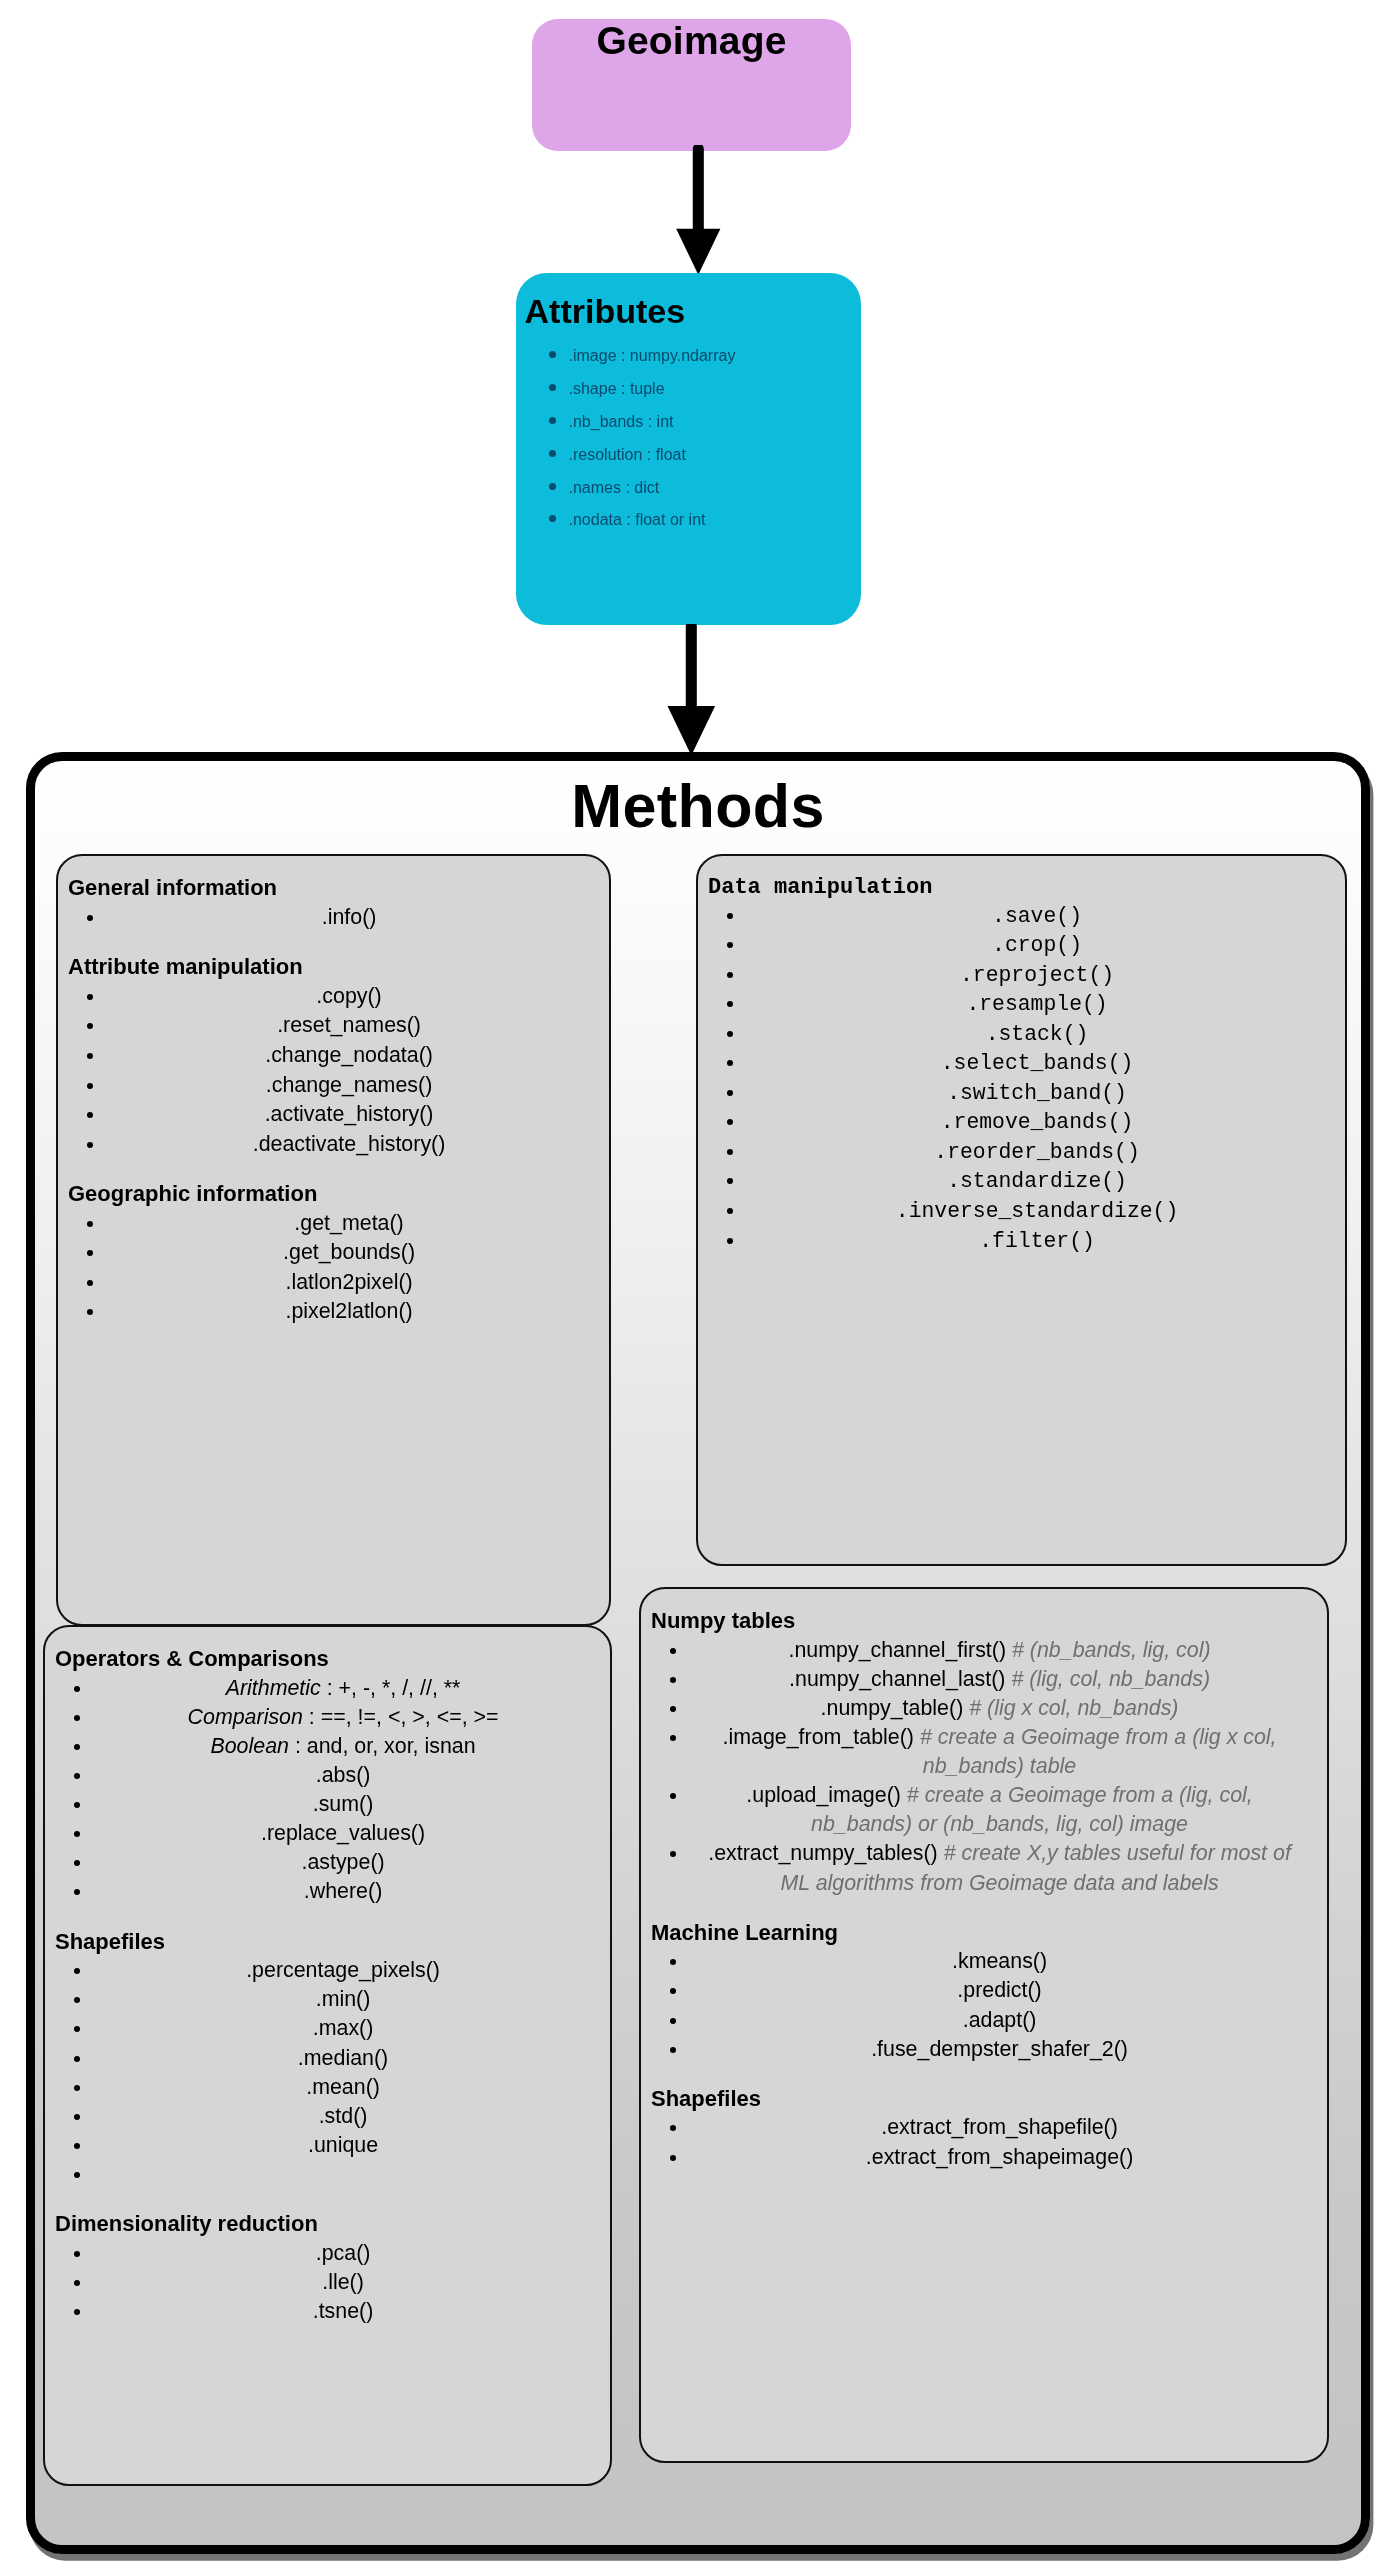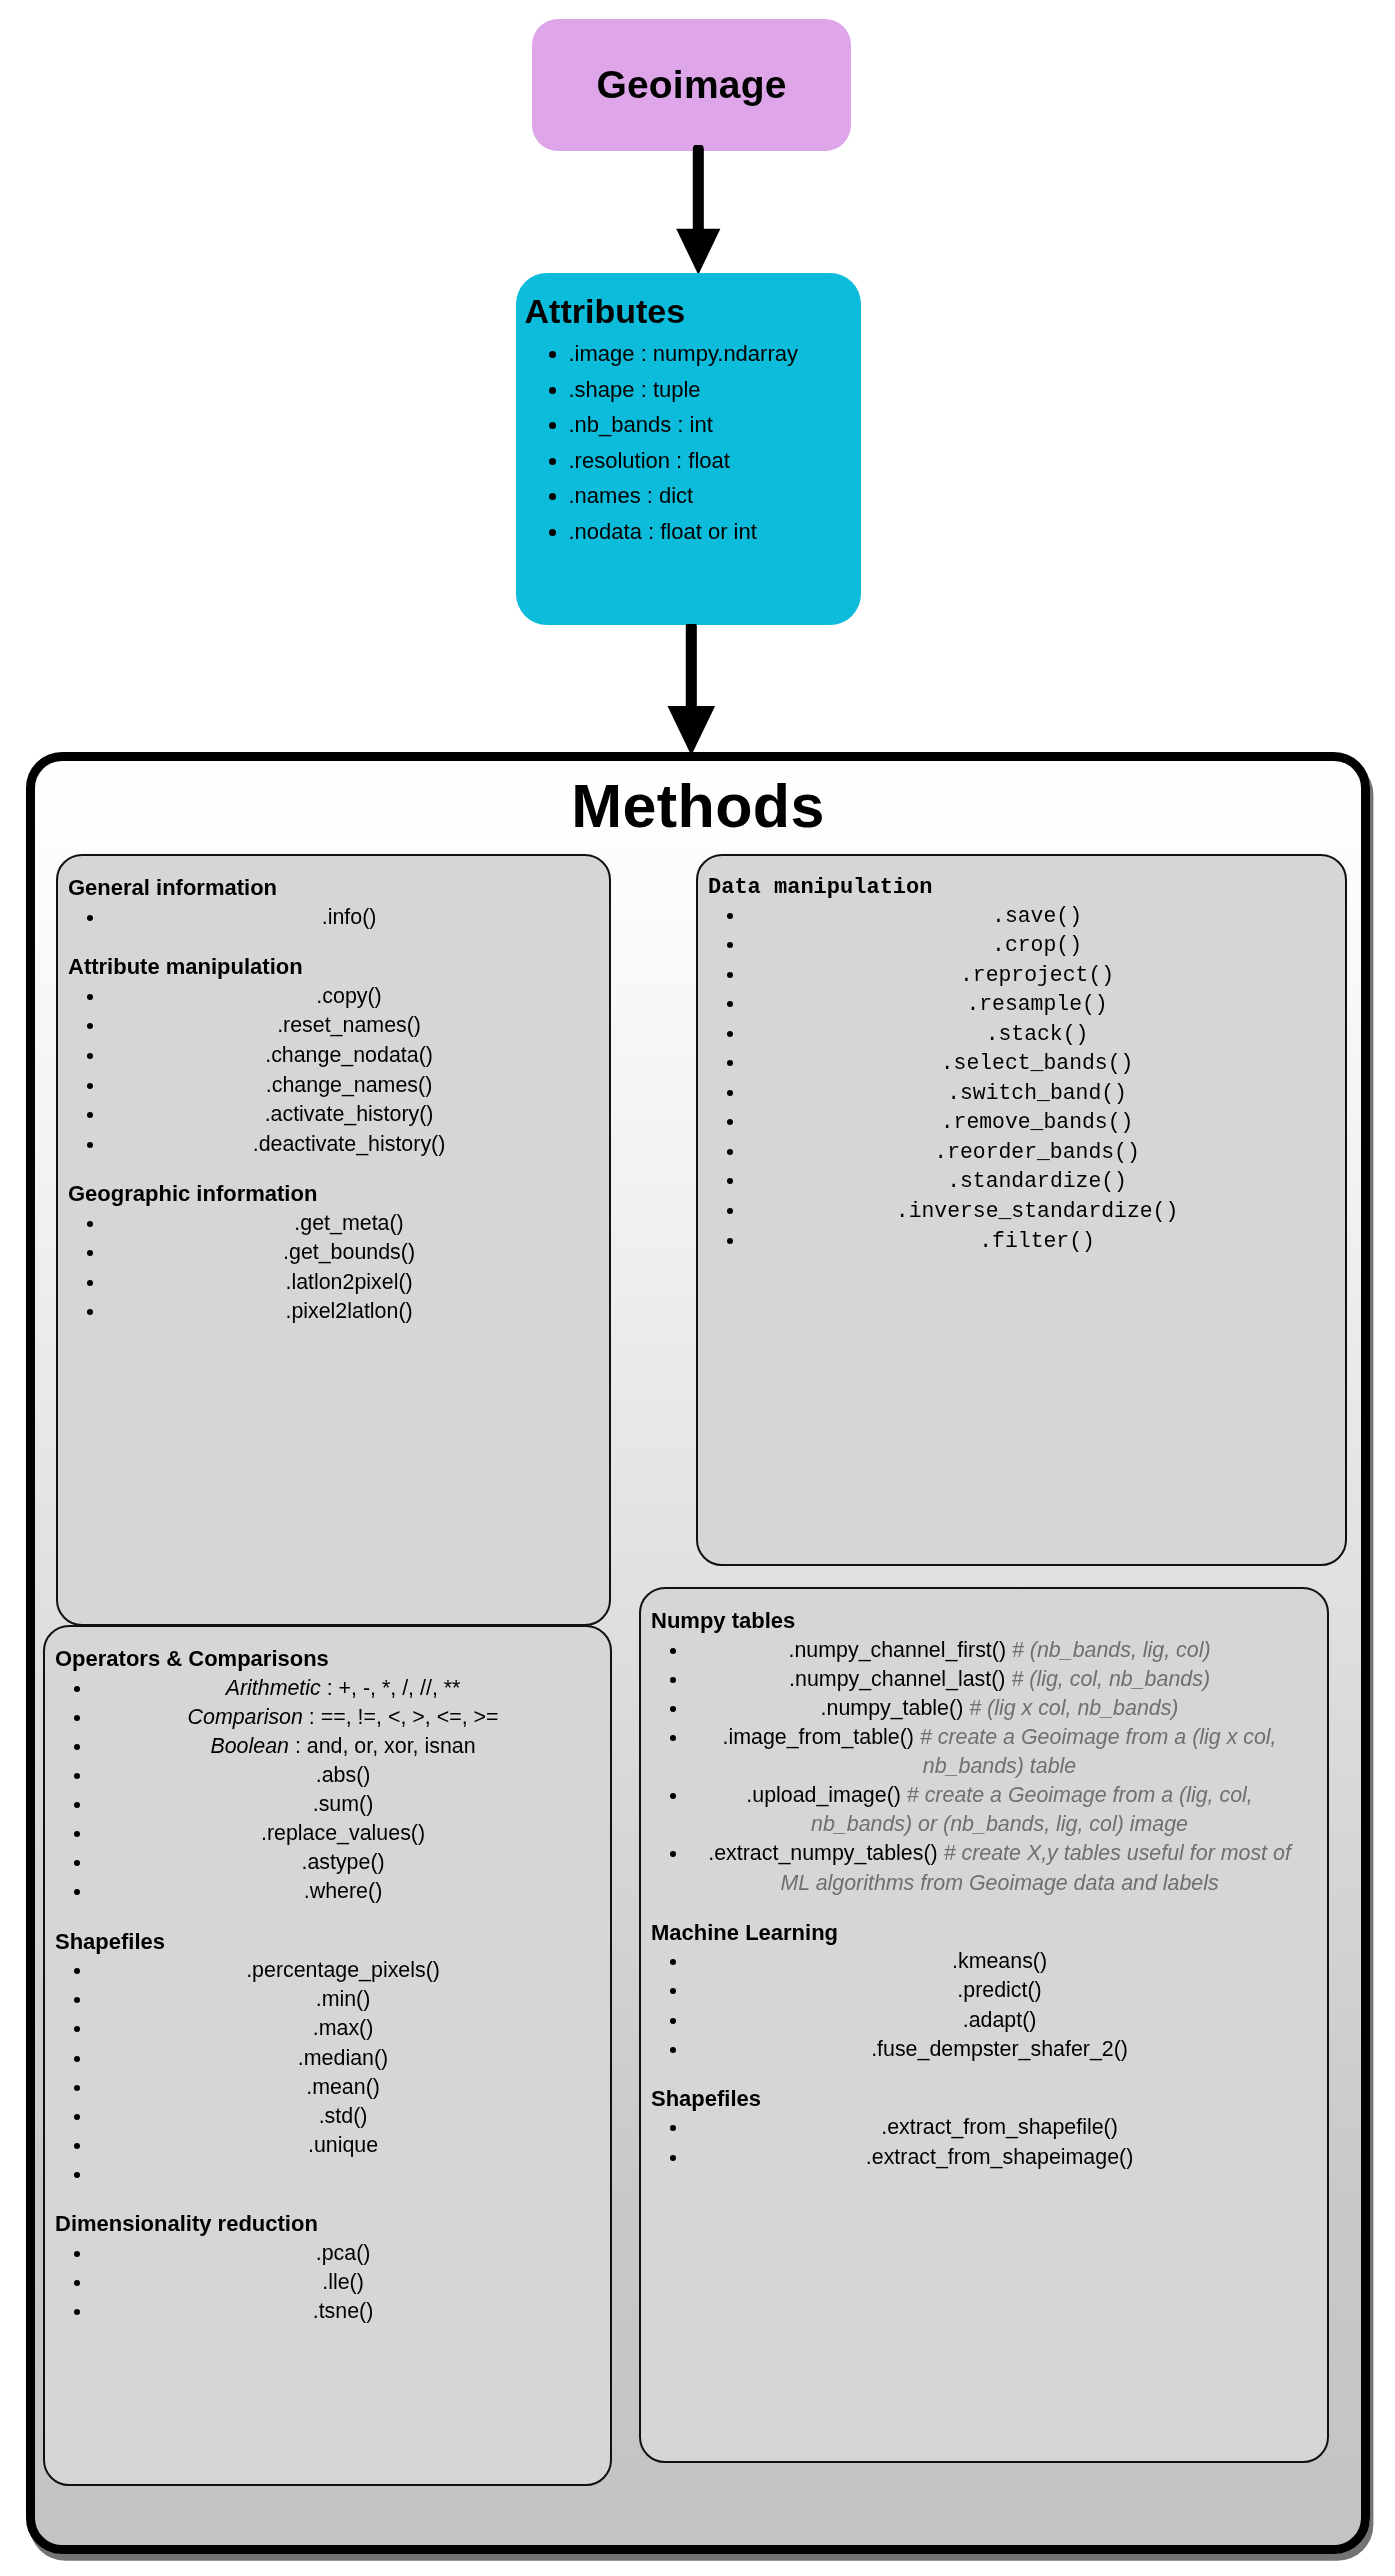"Geoimage" #geoimage-node { align-items: center -> flex-start }
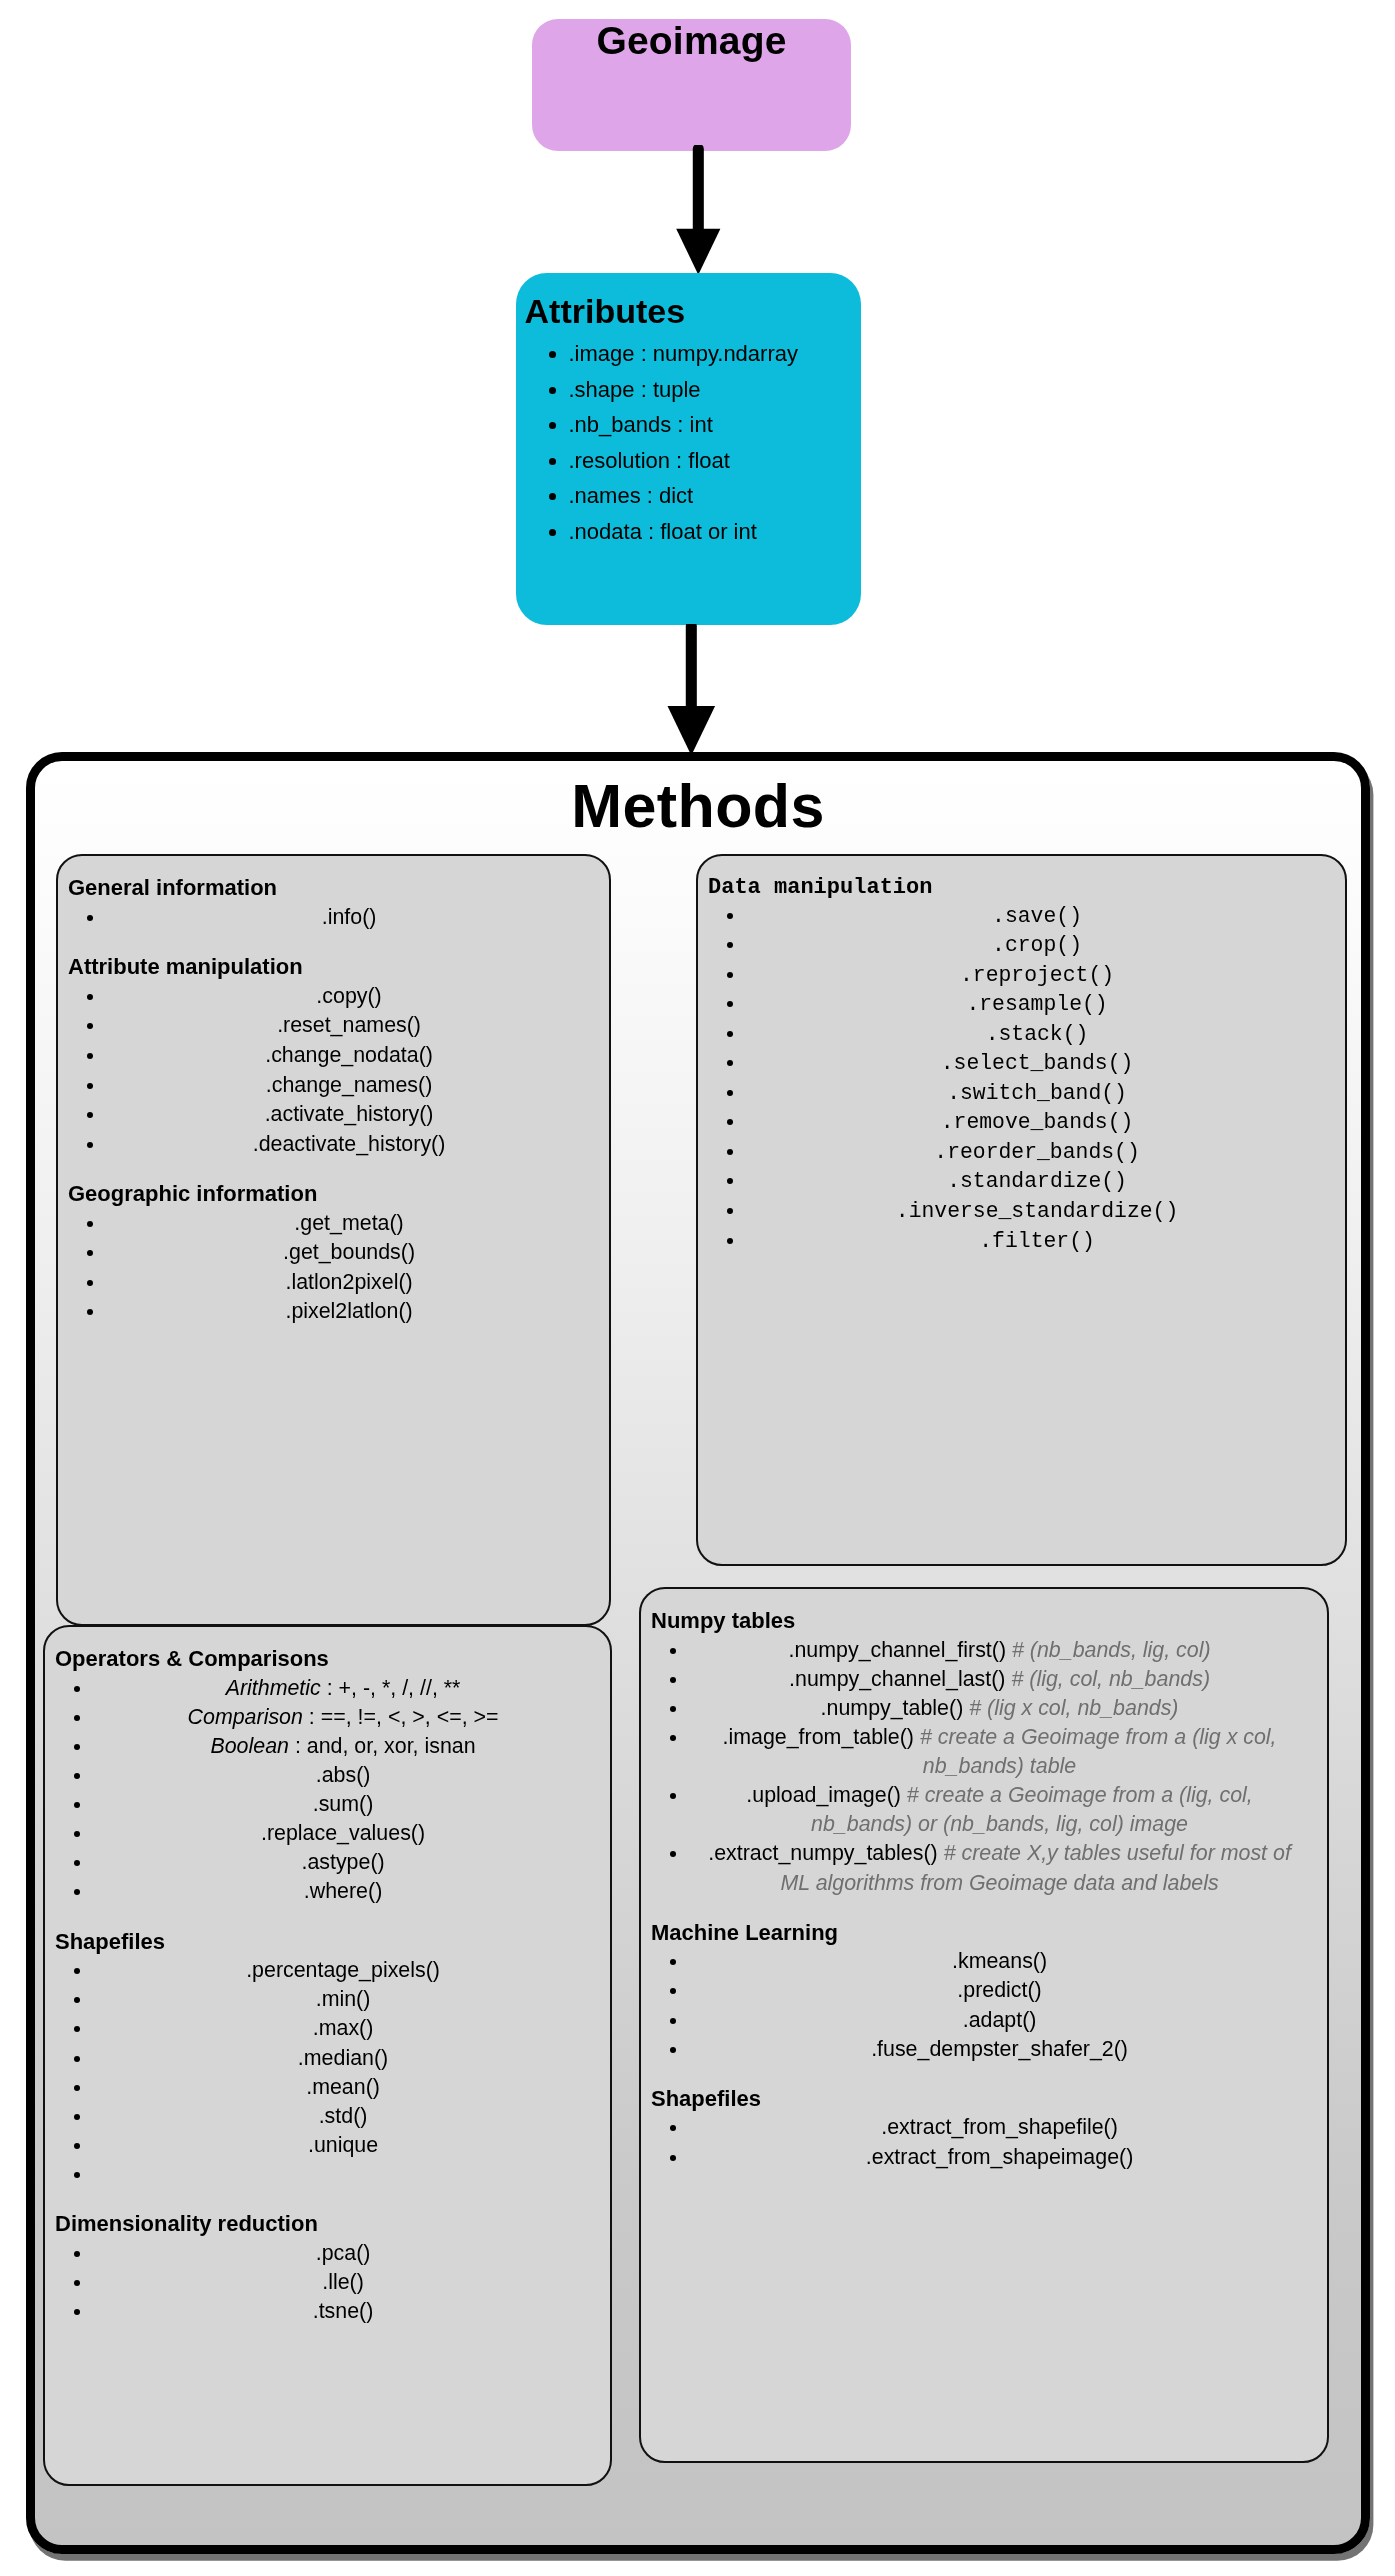".image : numpy.ndarray" #attributes-node ul li { color: #000000 -> #0c4a6e; font-size: 22px -> 16px }
